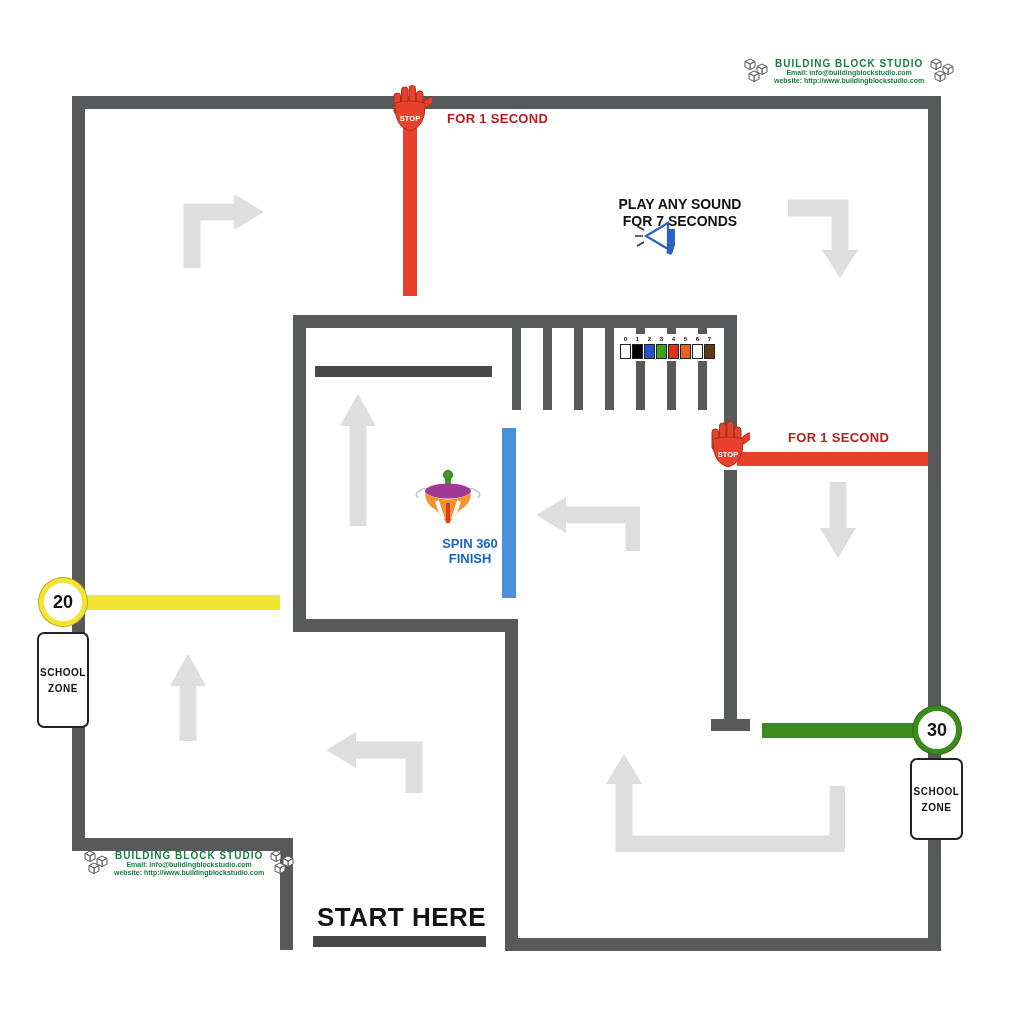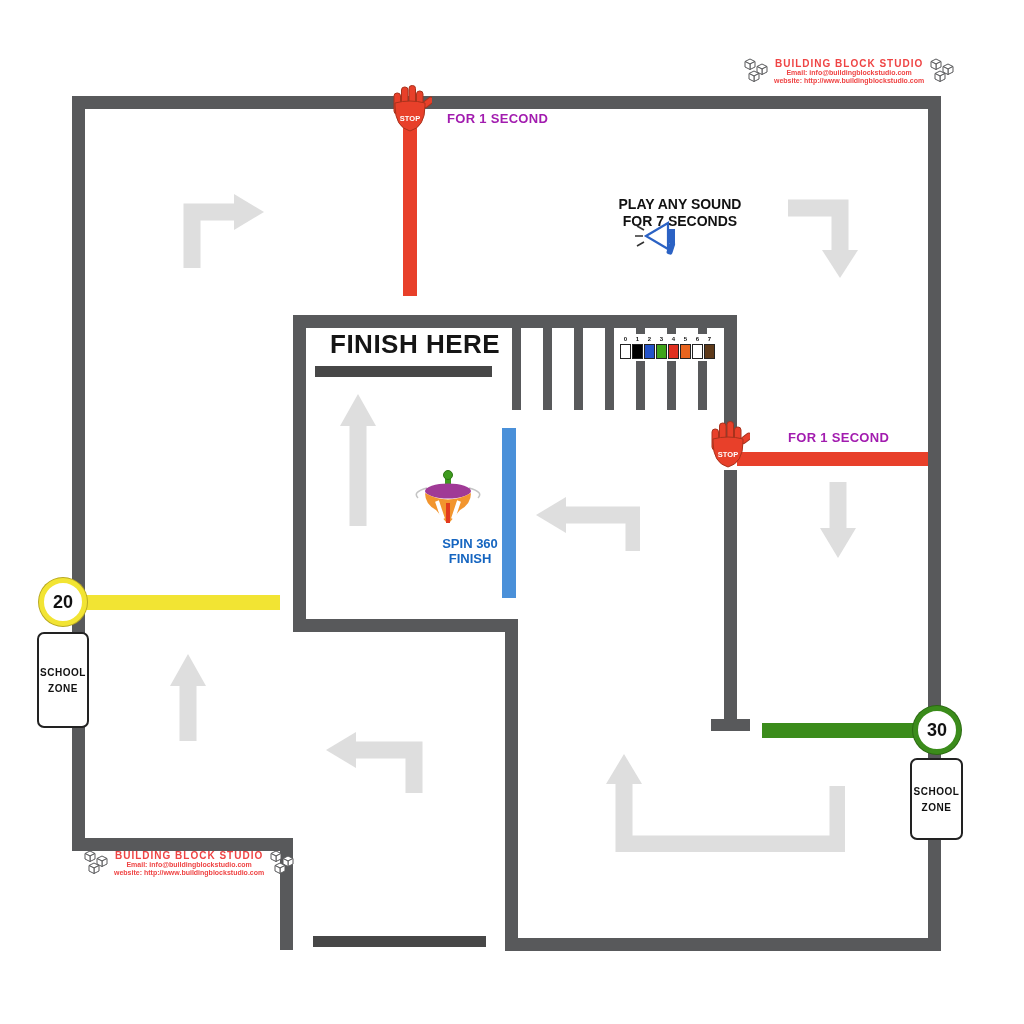"BUILDING BLOCK STUDIO" .logo { color: #ef4444 -> #15803d }
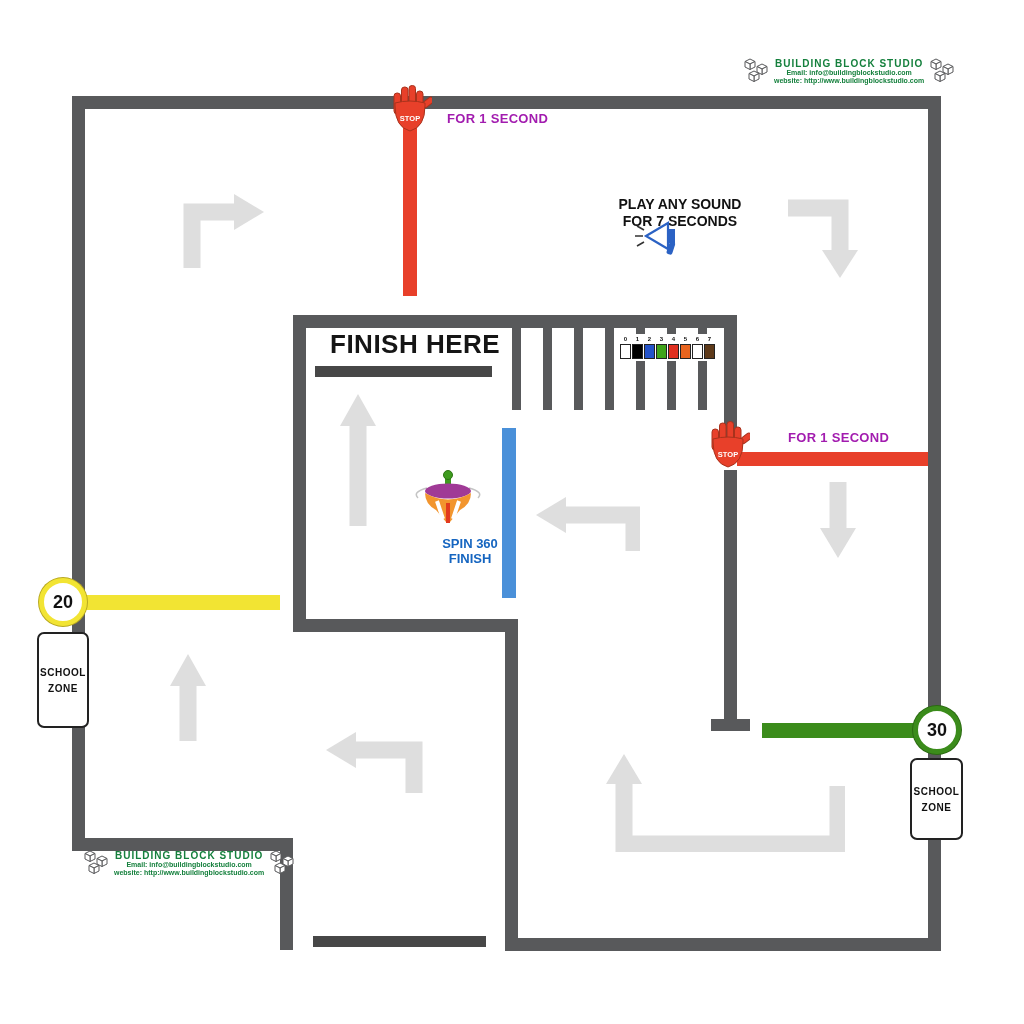"FOR 1 SECOND" .small-label { color: #a21caf -> #b91c1c }
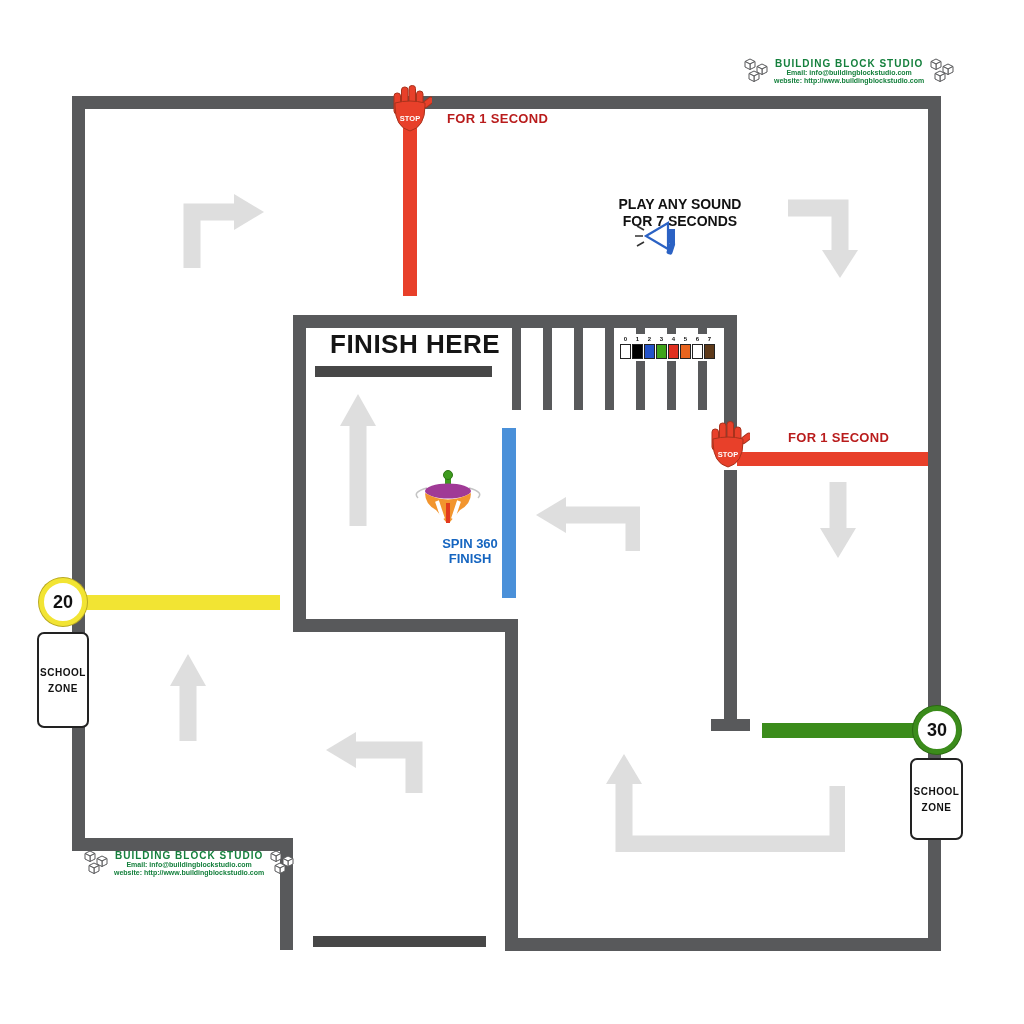"FINISH HERE" div.big-label { html: <div>FINISH HERE</div> -> none }
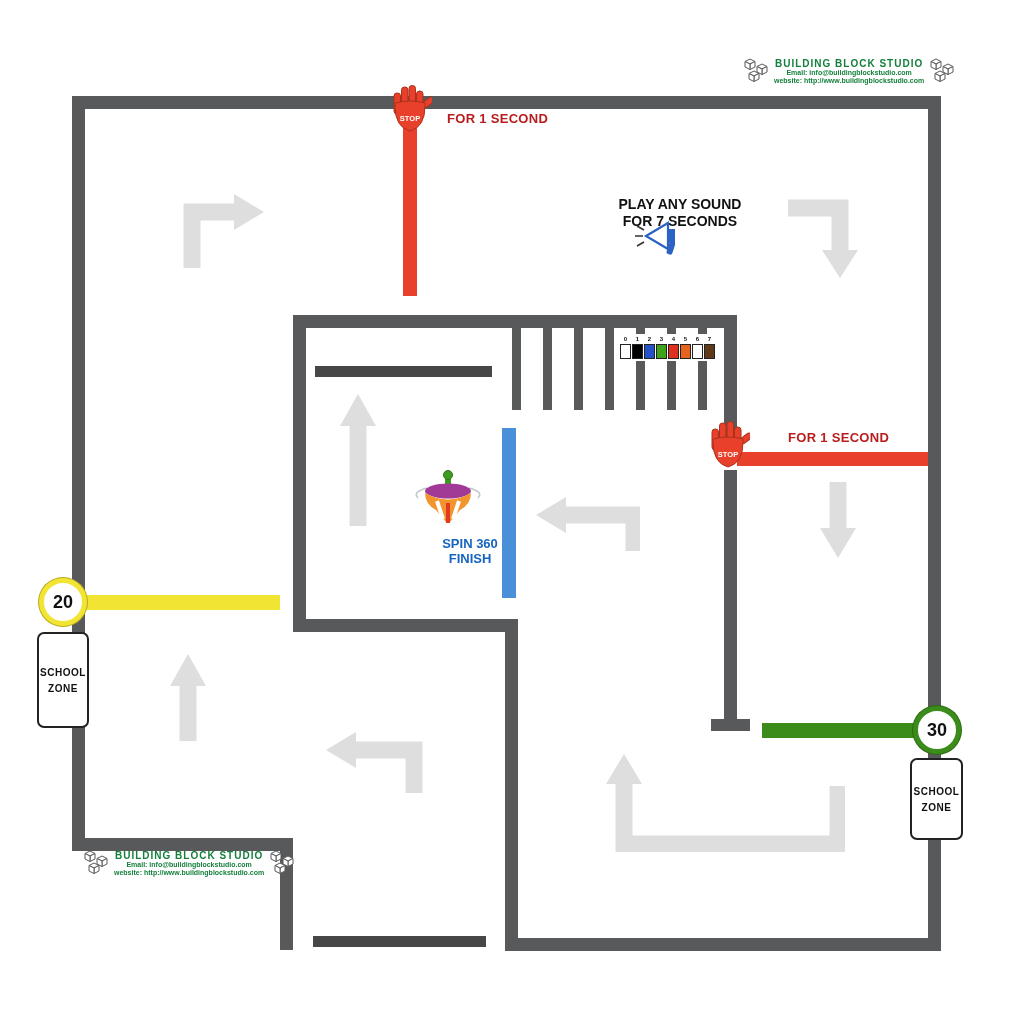"START HERE" div.big-label { html: none -> <div>START HERE</div> }
